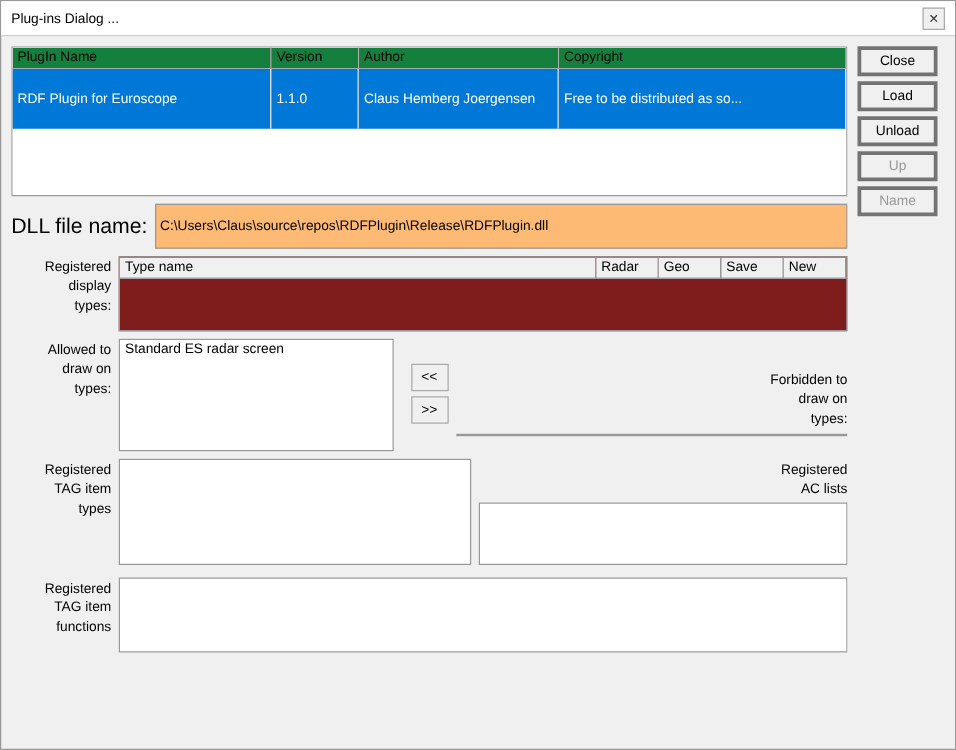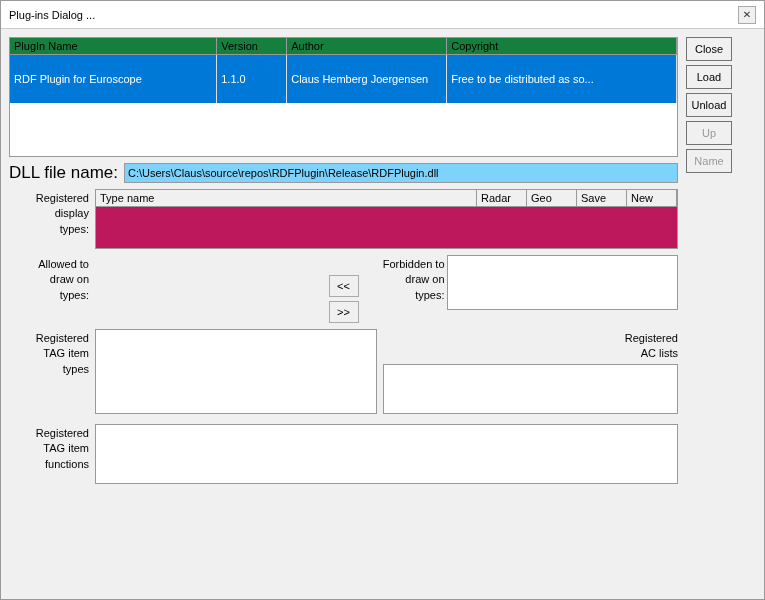"Close" .btn { border: 1px solid #737373 -> 3px solid #737373; width: 46px -> 64px }
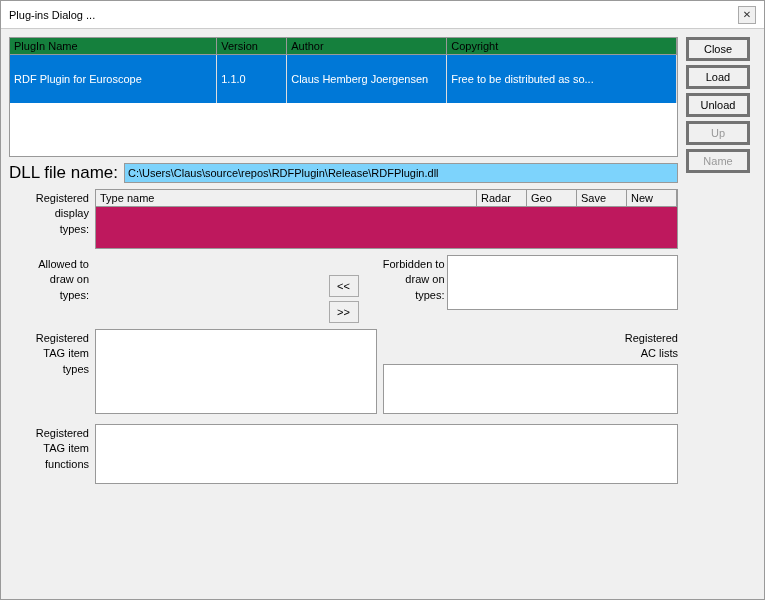"C:\Users\Claus\source\repos\RDFPlugin\Re" .dll-input { background: #7dd3fc -> #fdba74; height: 20px -> 36px }
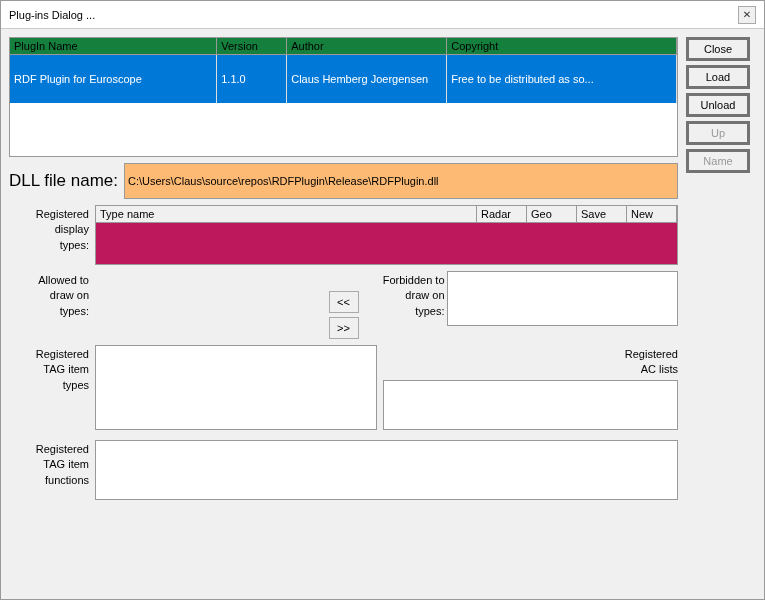"Type name" .display-types-table { background: #be185d -> #7f1d1d }
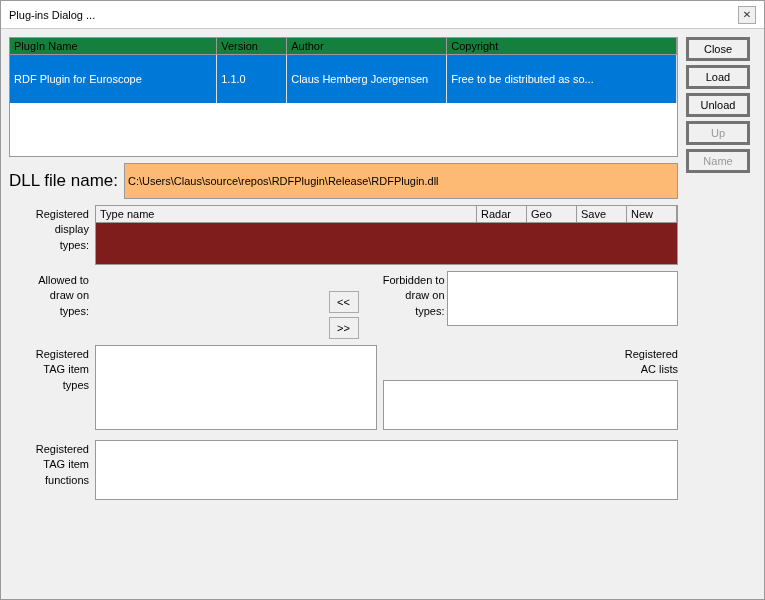"Standard ES radar screen" div.listbox { html: none -> <div> <div>Standard ES radar screen</div> </div> }
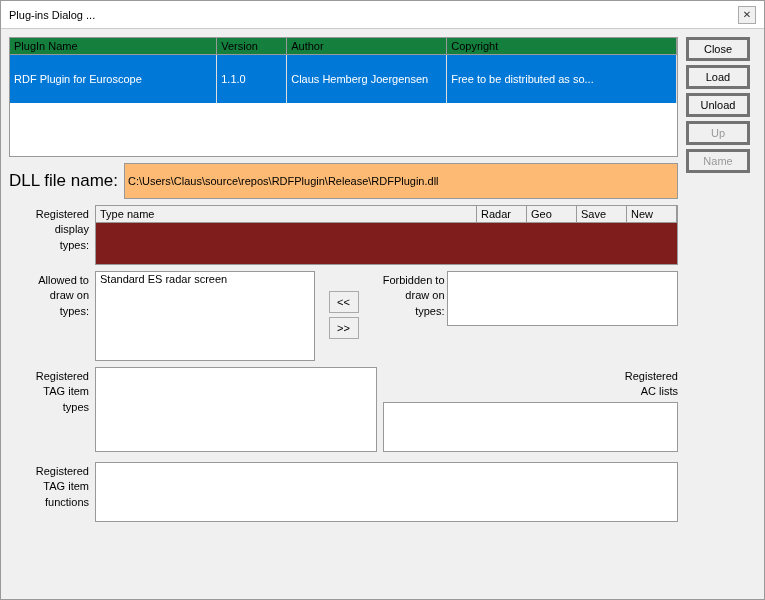"Forbidden to" div { flex-direction: row -> column; margin-top: none -> 24px }
